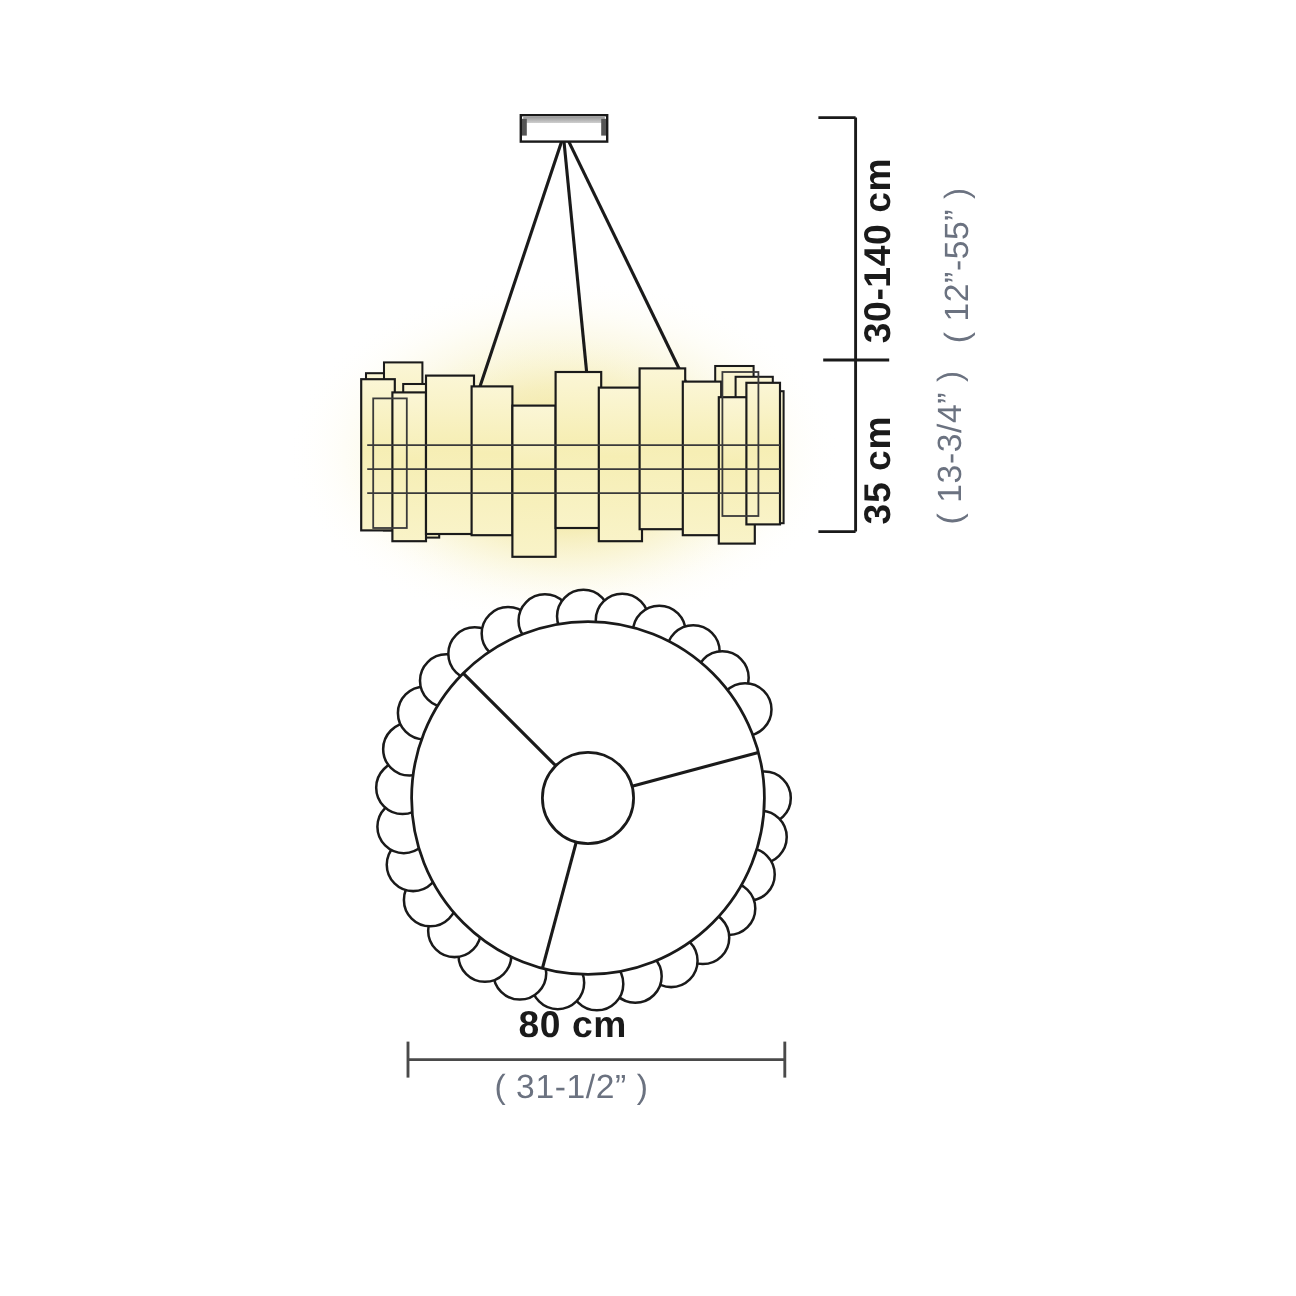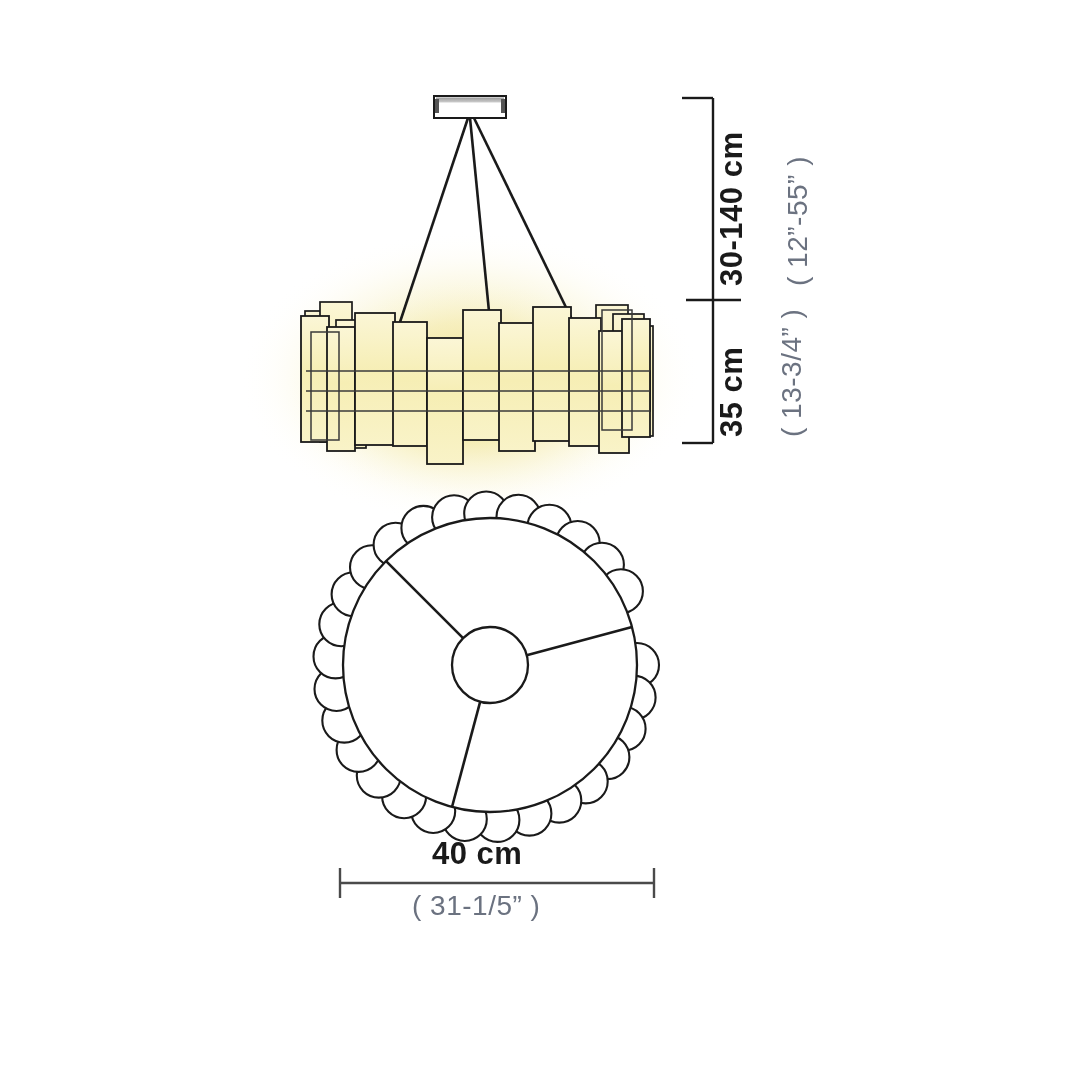"40 cm" div.dim-label { text: 40 -> 80 }
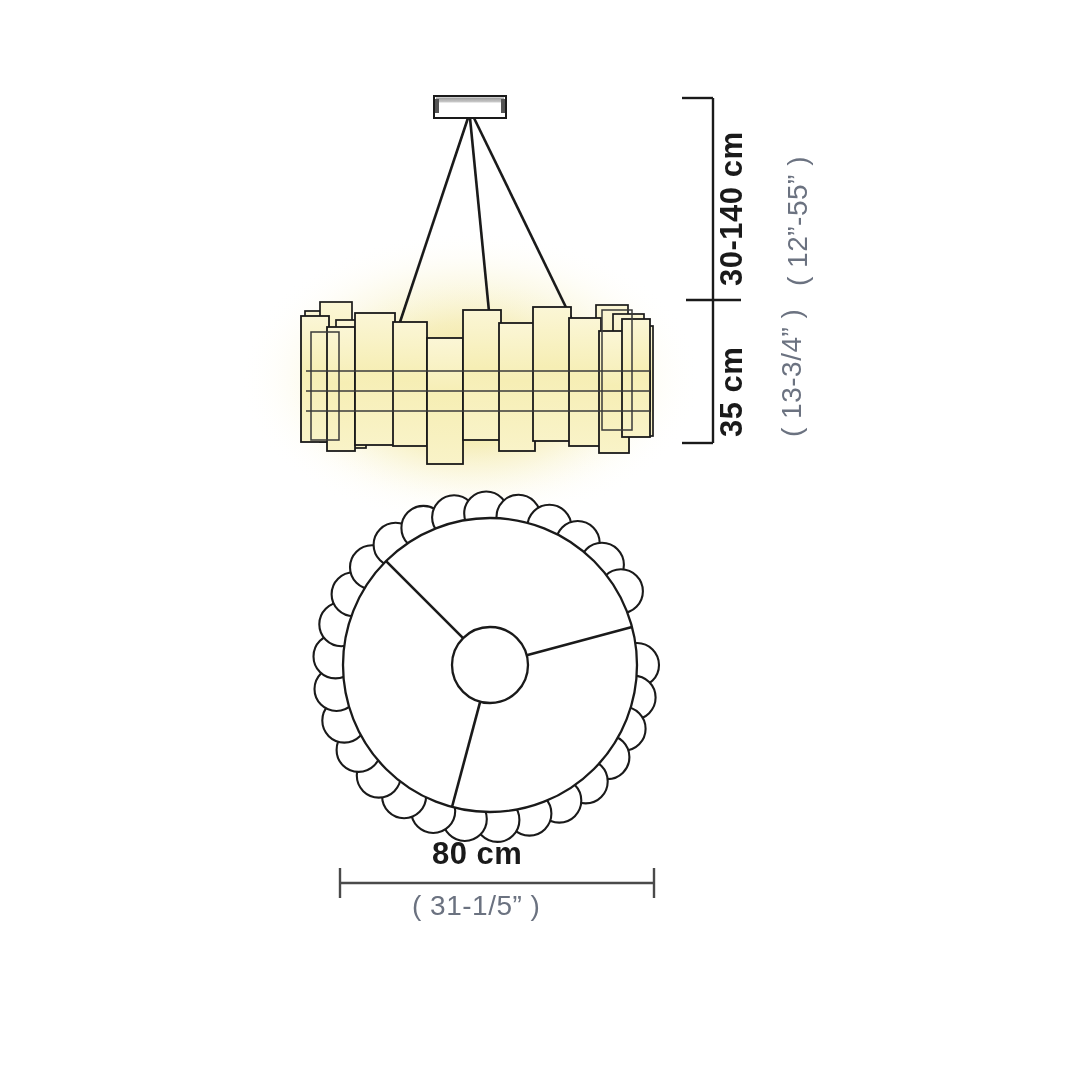"( 31-1/5” )" div.dim-label { text: 31-1/5 -> 31-1/2 }
